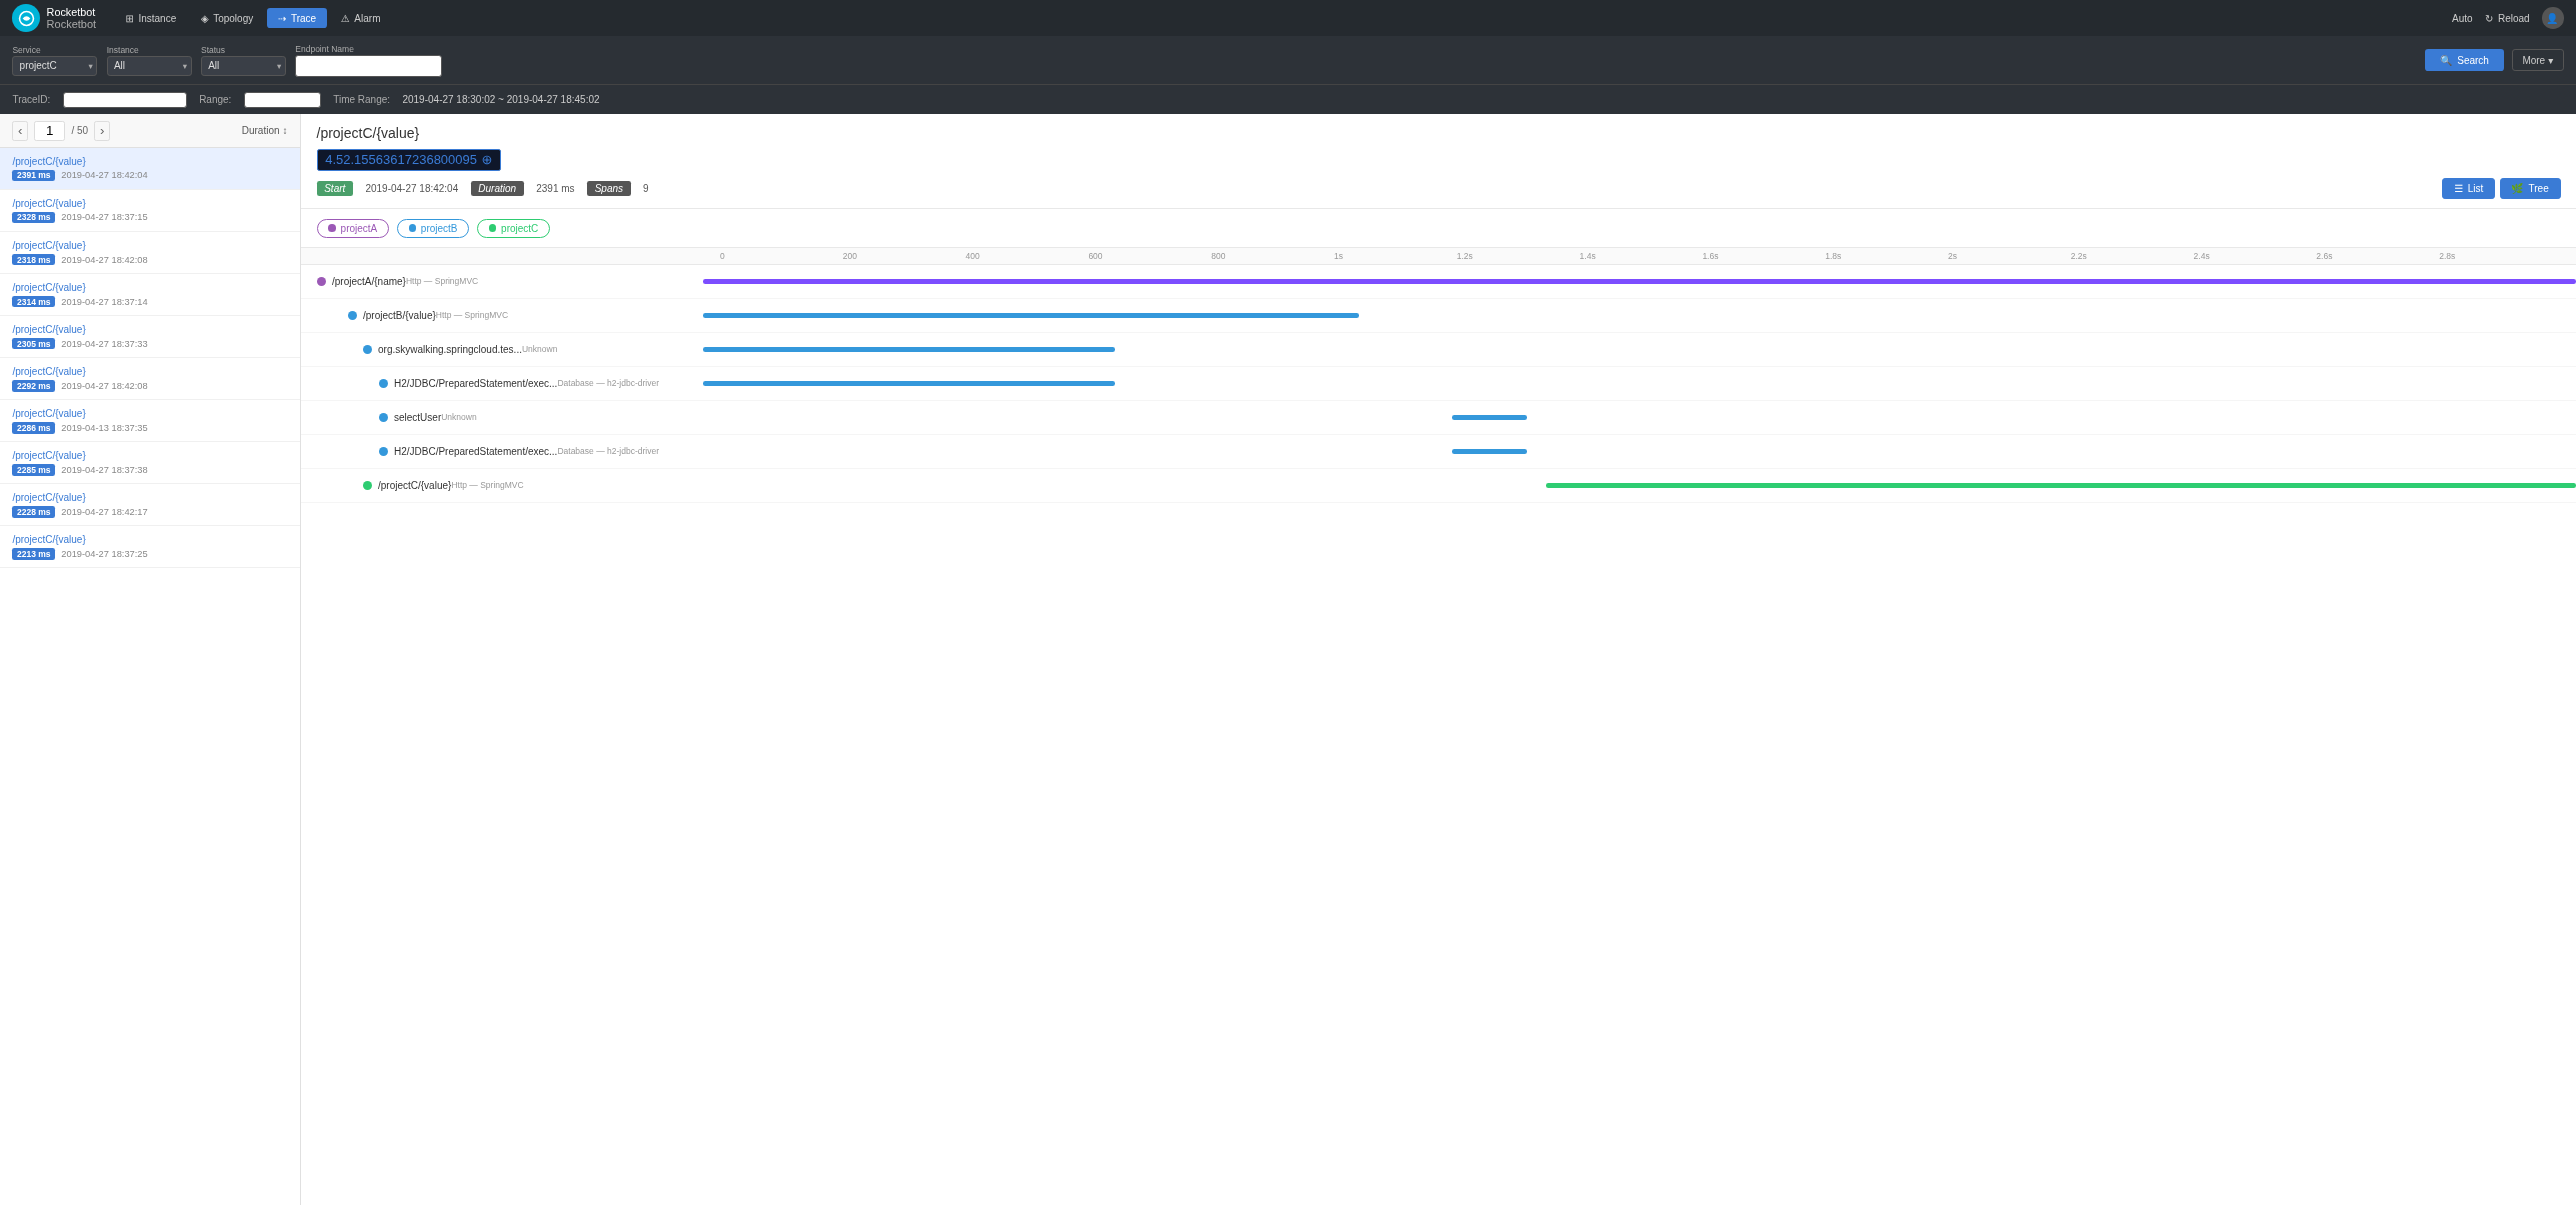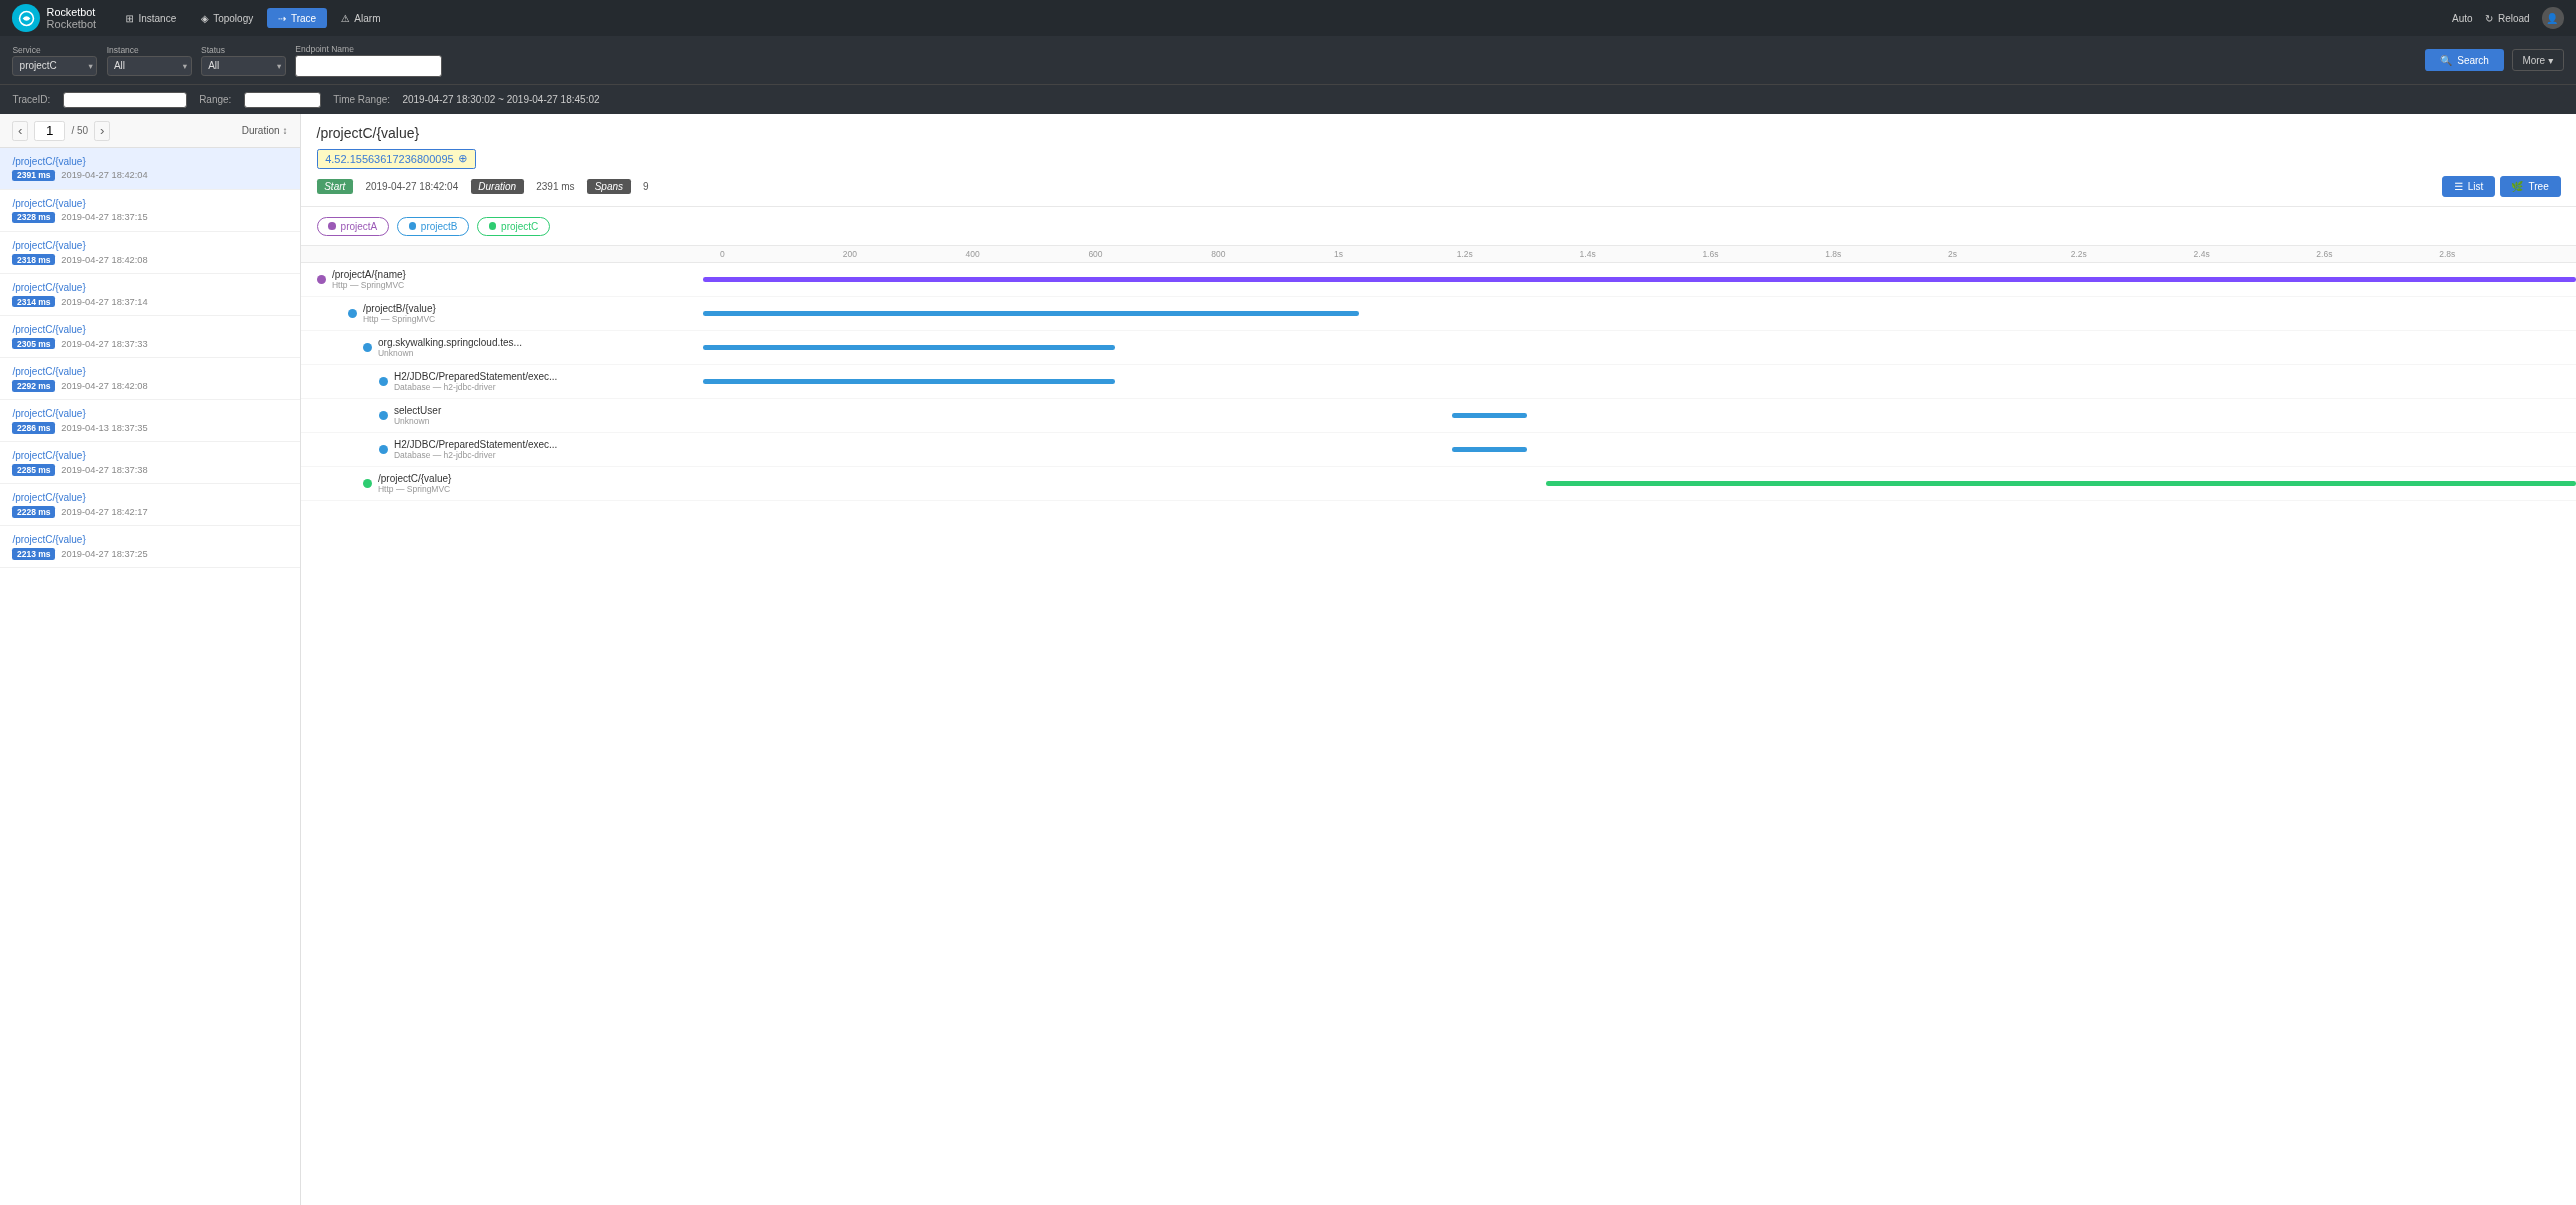"4.52.15563617236800095" .trace-id-tag { background: #fef9c3 -> #0f172a; font-size: 11px -> 13px }
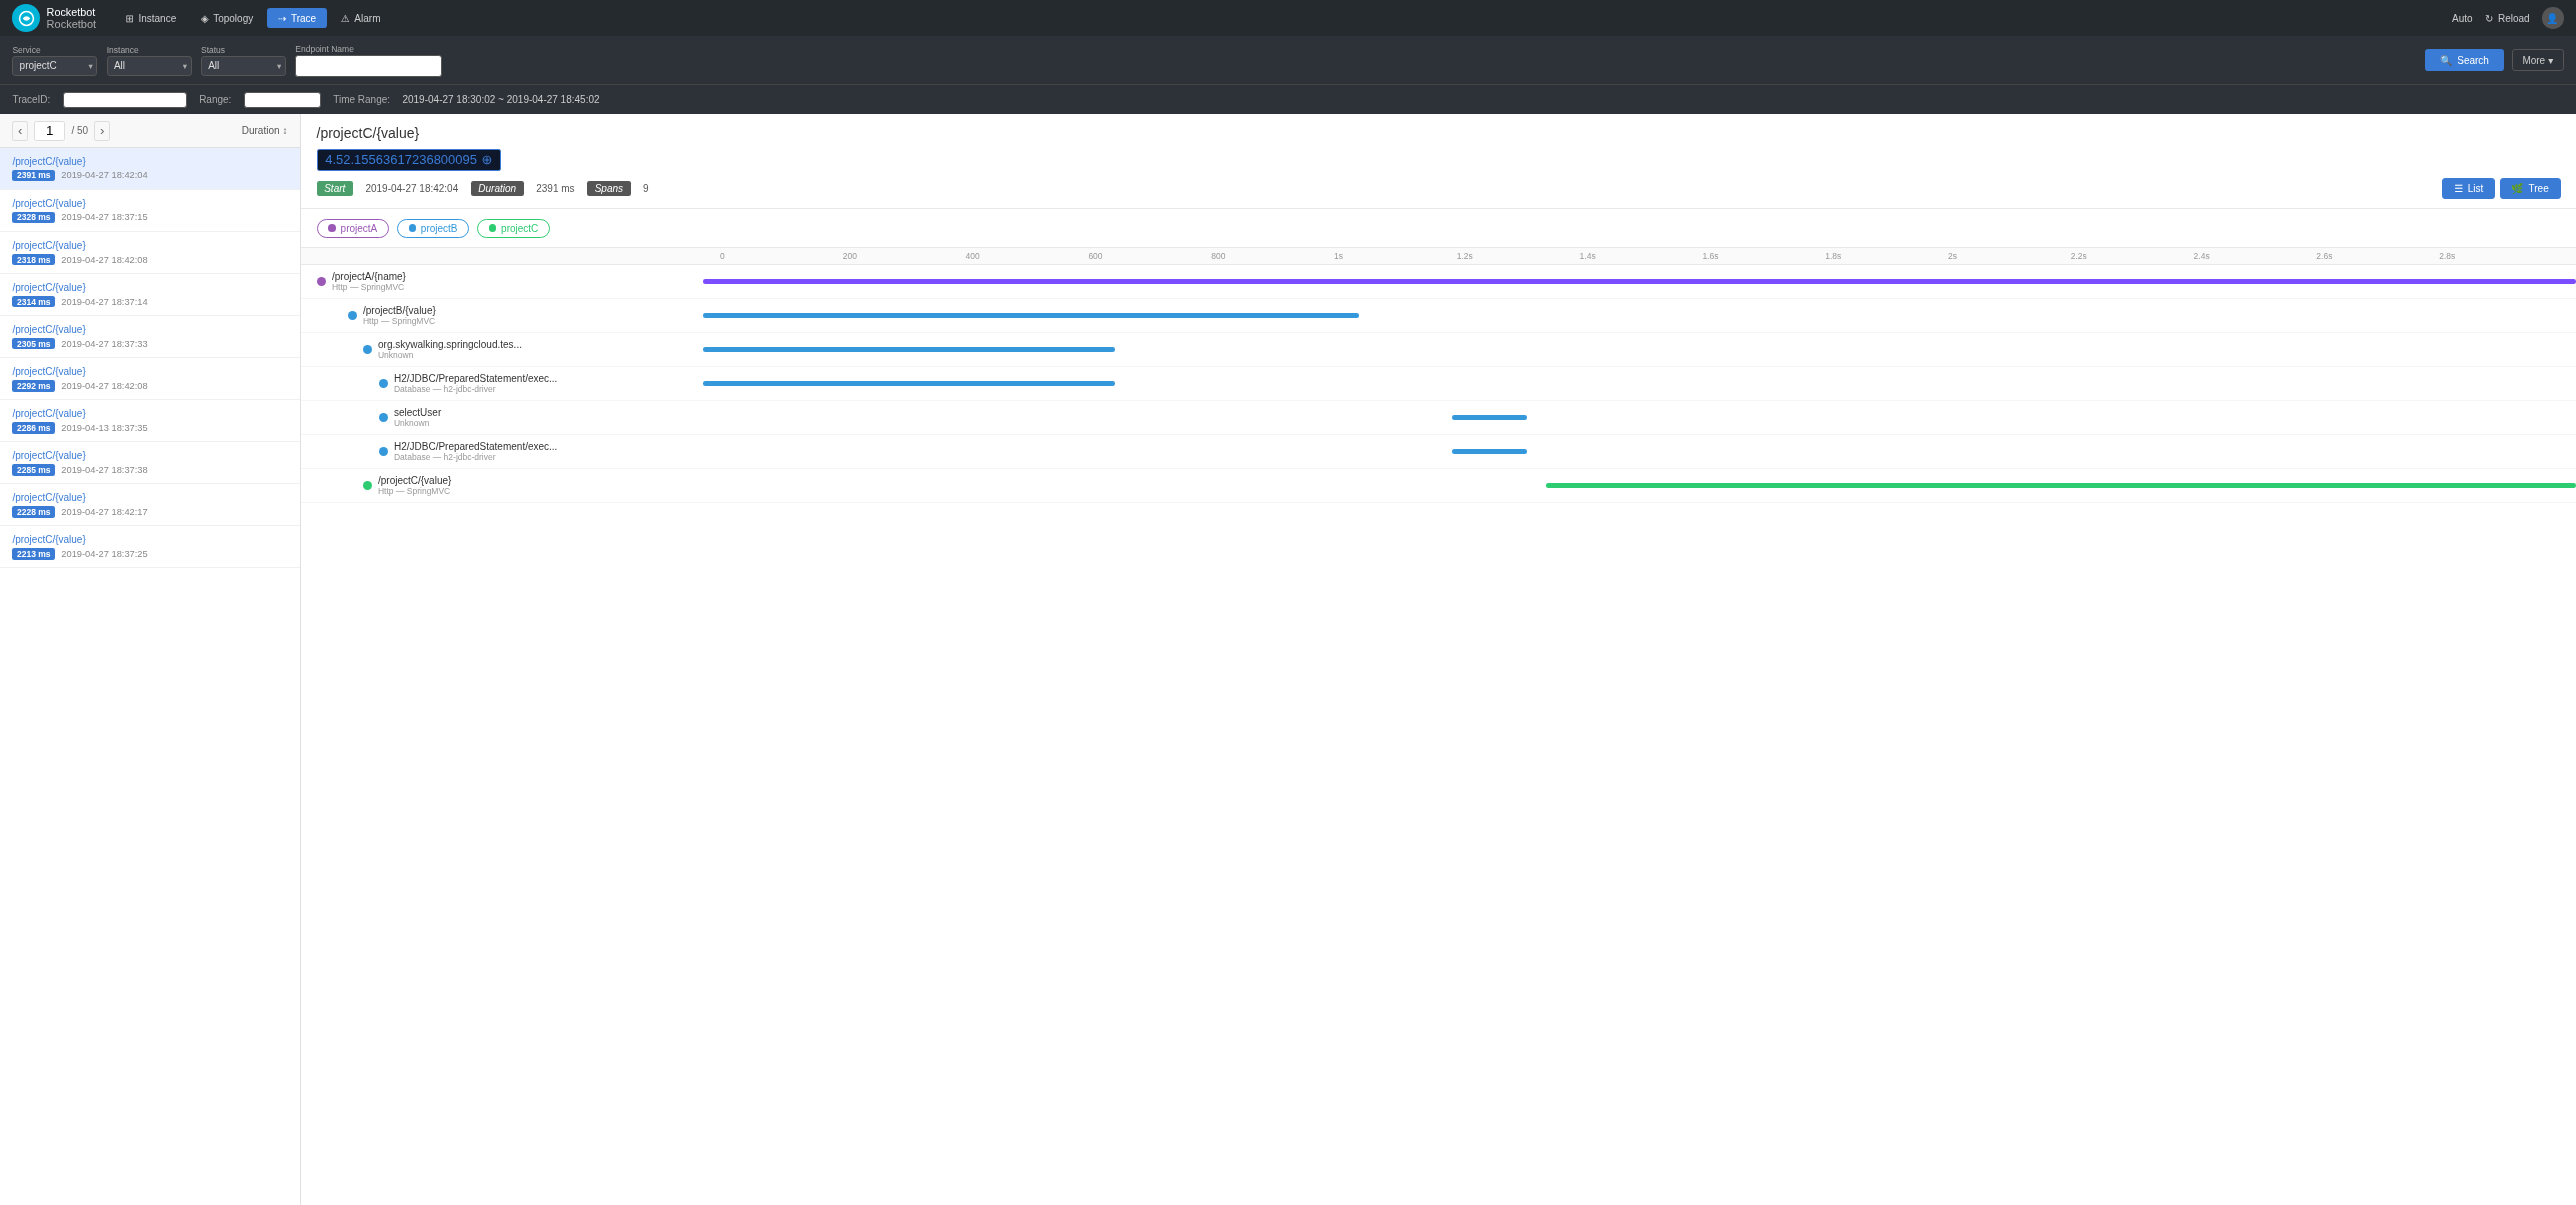"/projectA/{name}" .span-info { flex-direction: column -> row }
